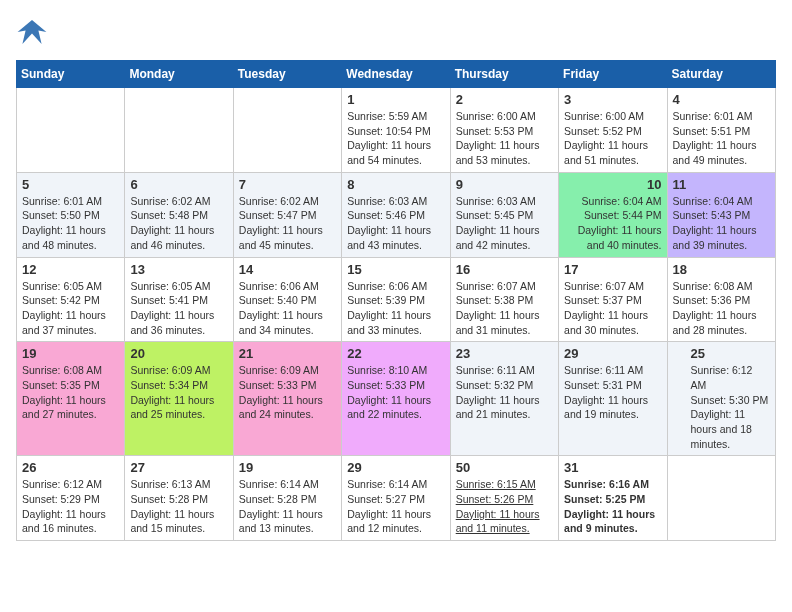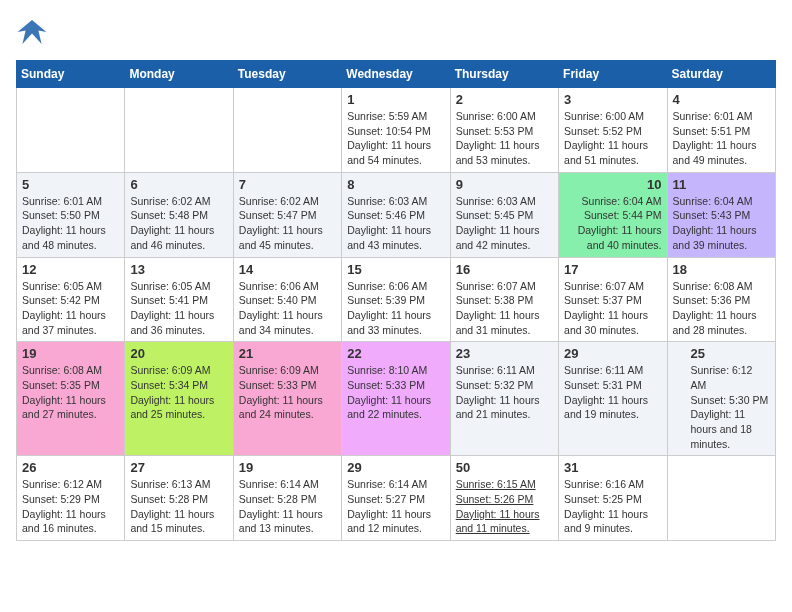"Sunrise: 6:16 AM" div.day-info { font-weight: none -> bold }
